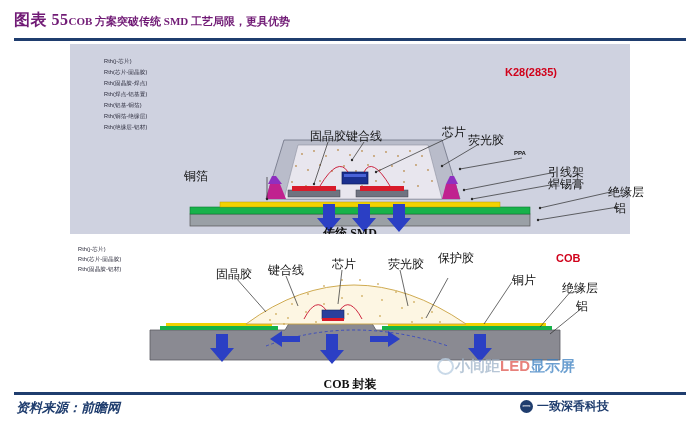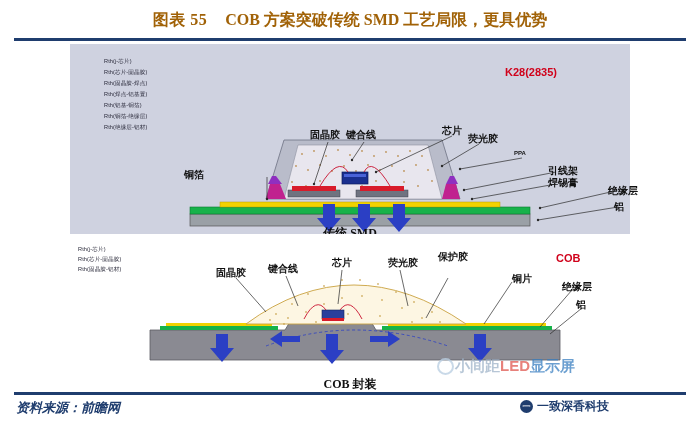"图表 55" .title-row { color: #a16207 -> #701a75; justify-content: center -> none }
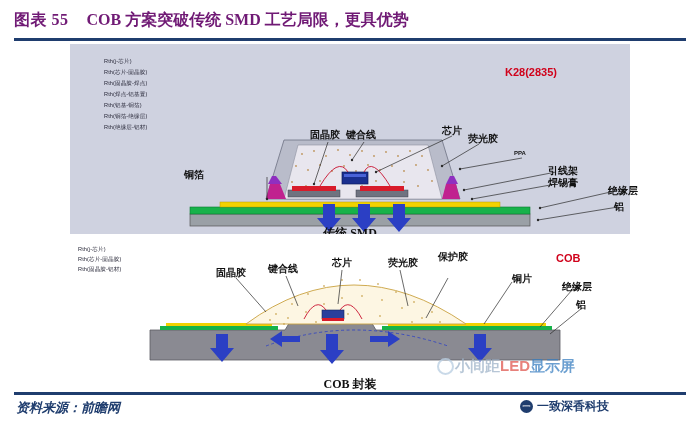"COB 方案突破传统 SMD 工艺局限，更具优势" .fig-title { font-size: 16px -> 11px; margin-left: 18px -> none }
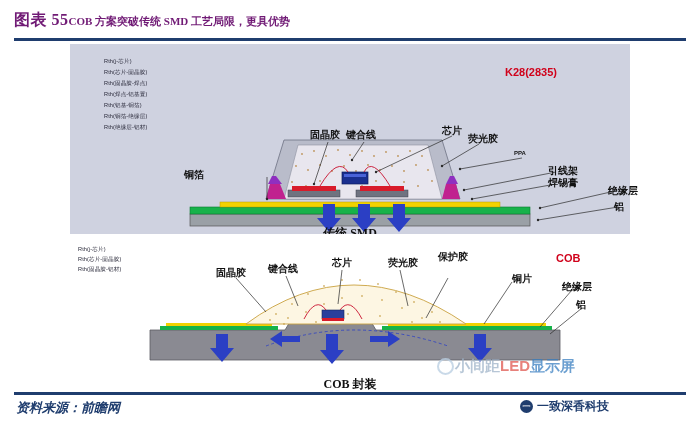"固晶胶" .callout { font-size: 10px -> 12px; font-weight: bold -> normal }
